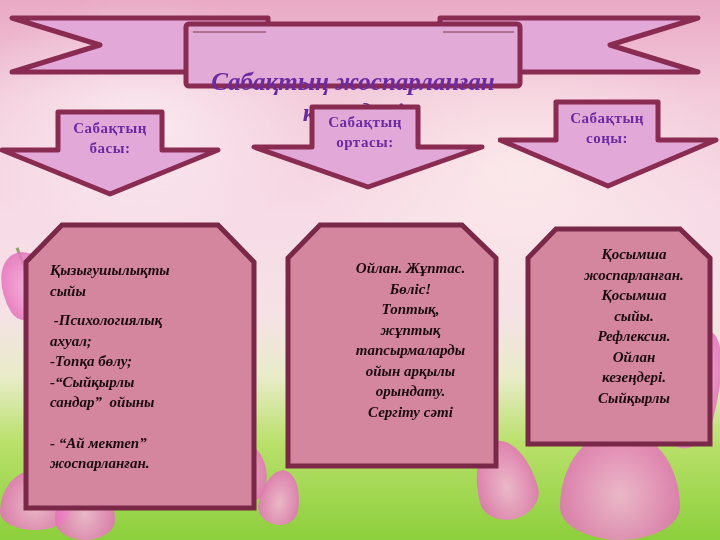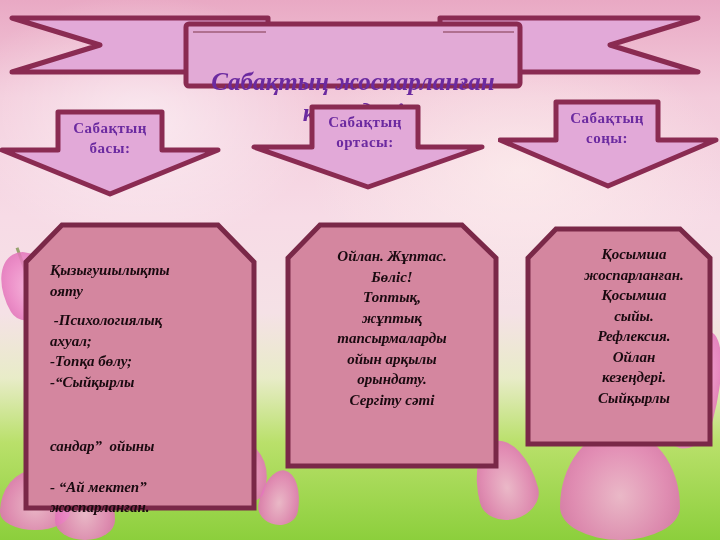"Ойлан. Жұптас." div.box-text { top: 246px -> 258px; width: 204px -> 241px }
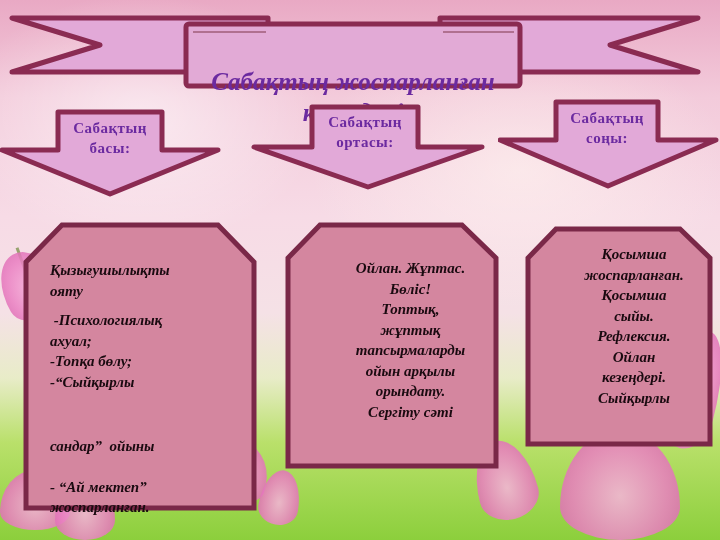"ояту" div { text: ояту -> сыйы }
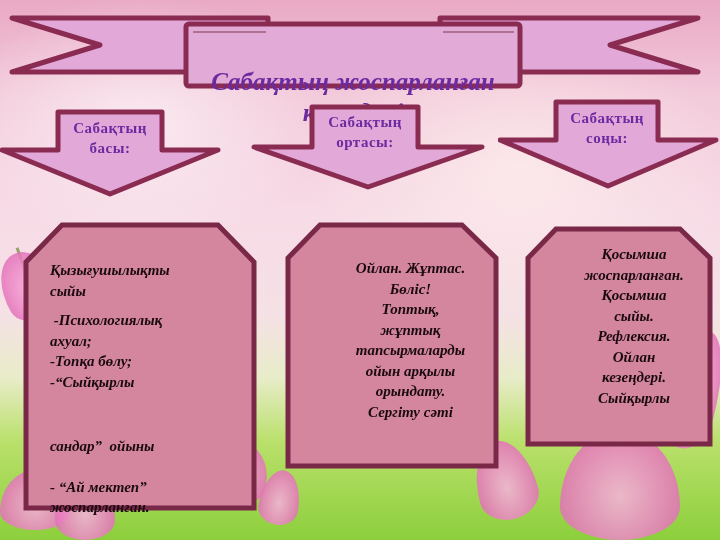"сандар” ойыны" div { margin-top: 44px -> none }
